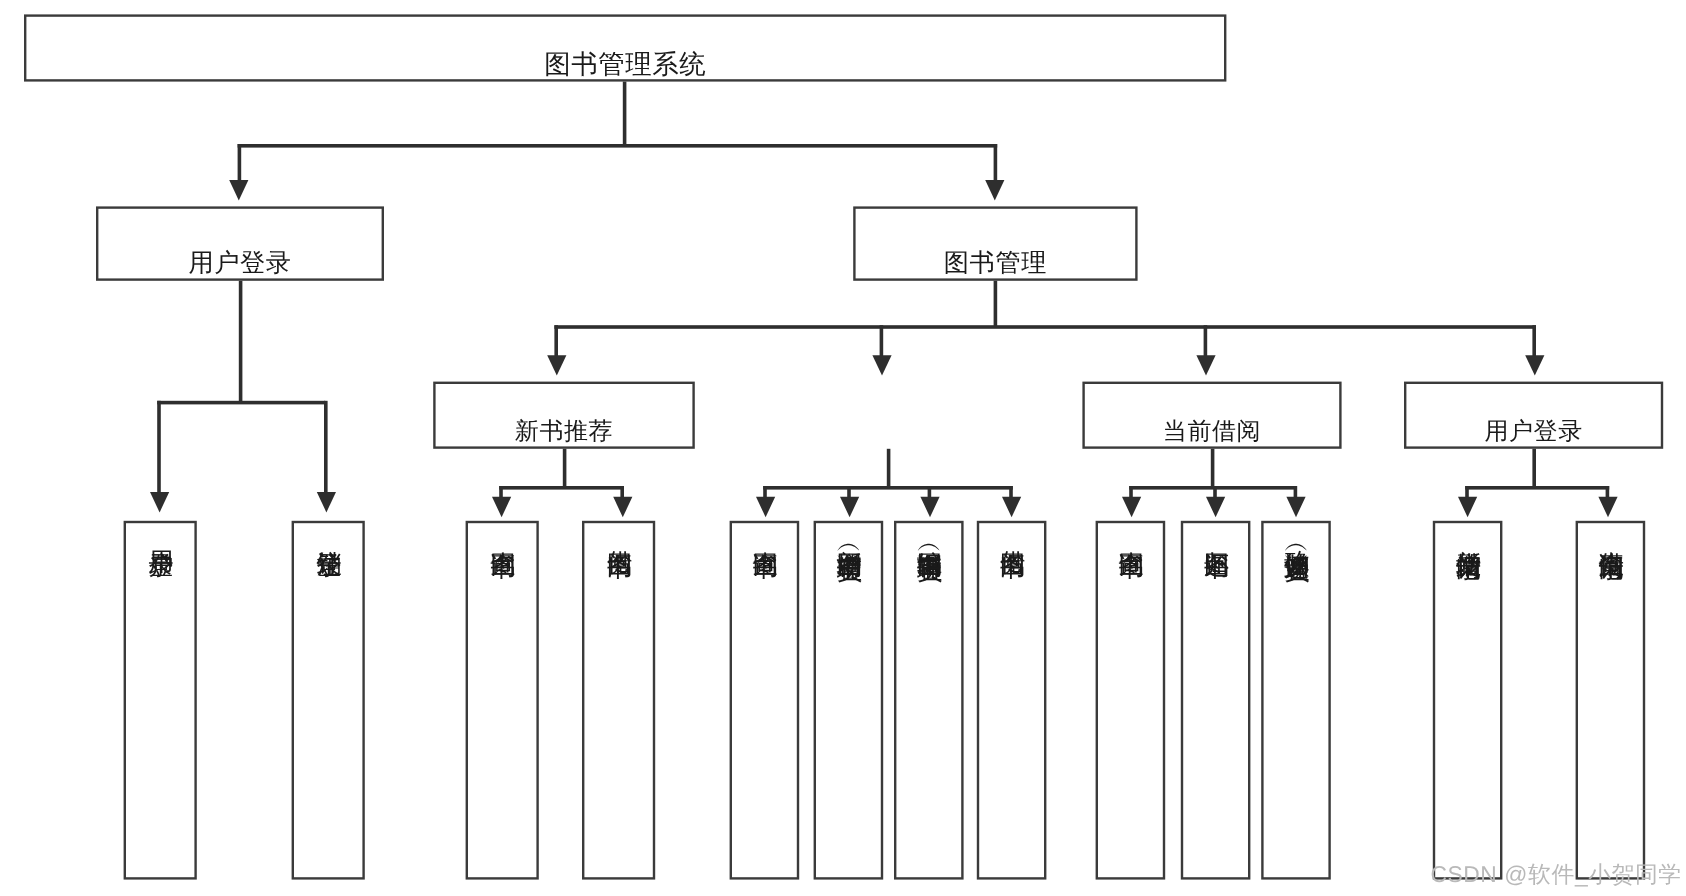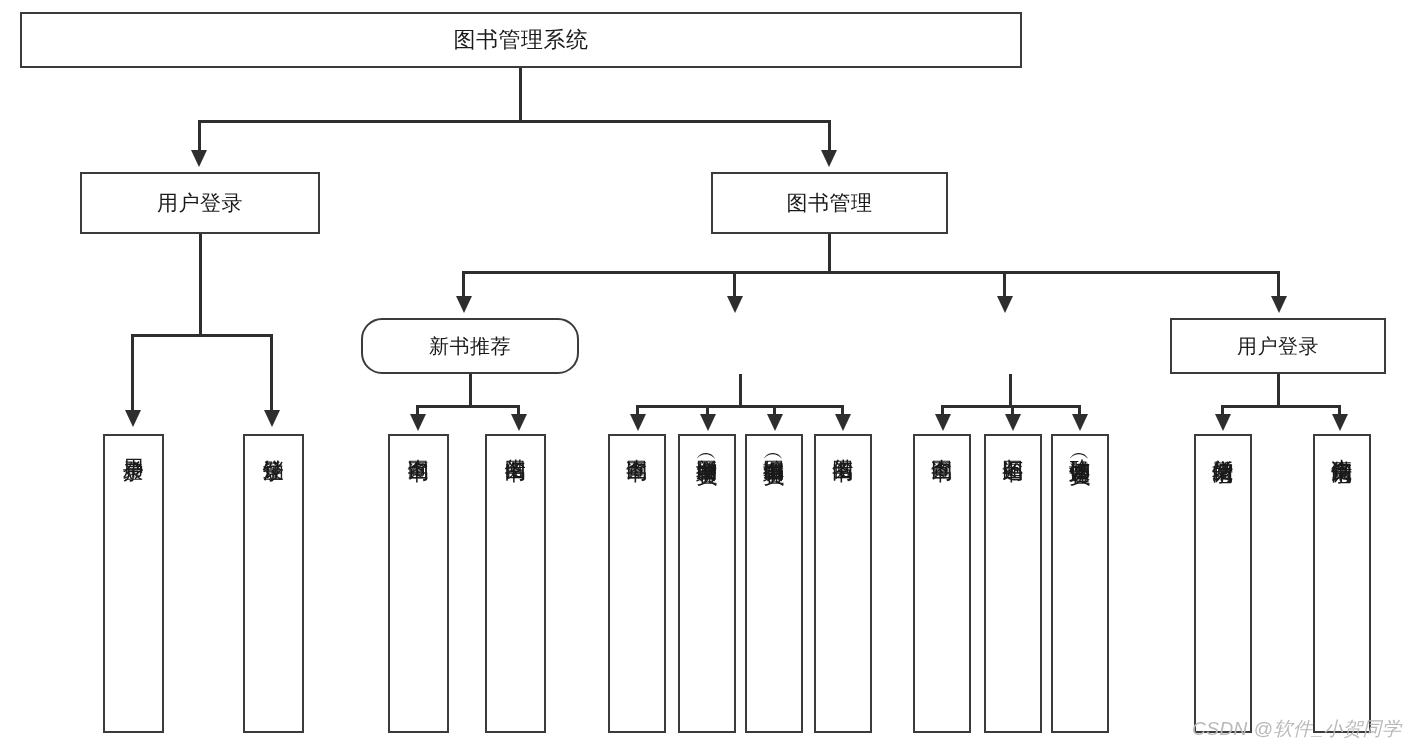"图书管理系统" .node { align-items: center -> flex-end }
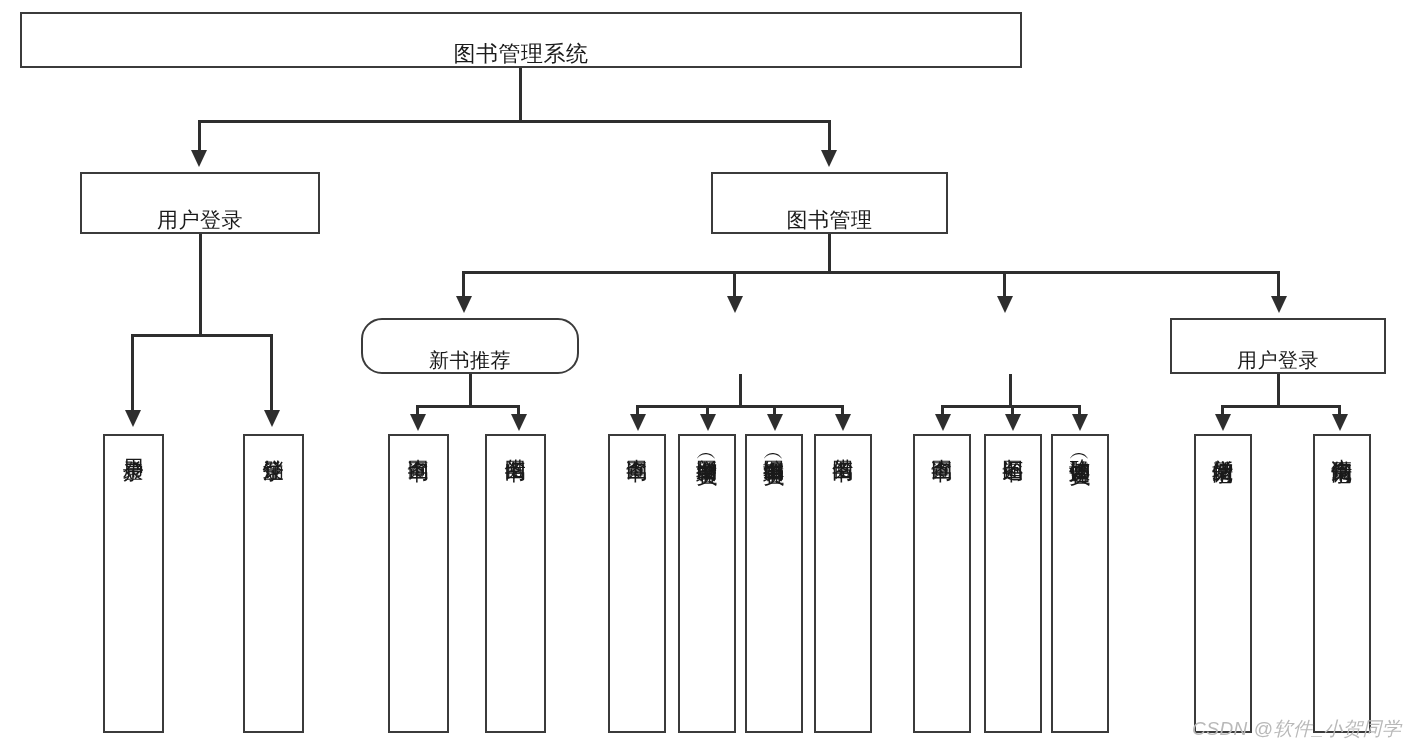"新书推荐" div.node { border-radius: 21px -> none }
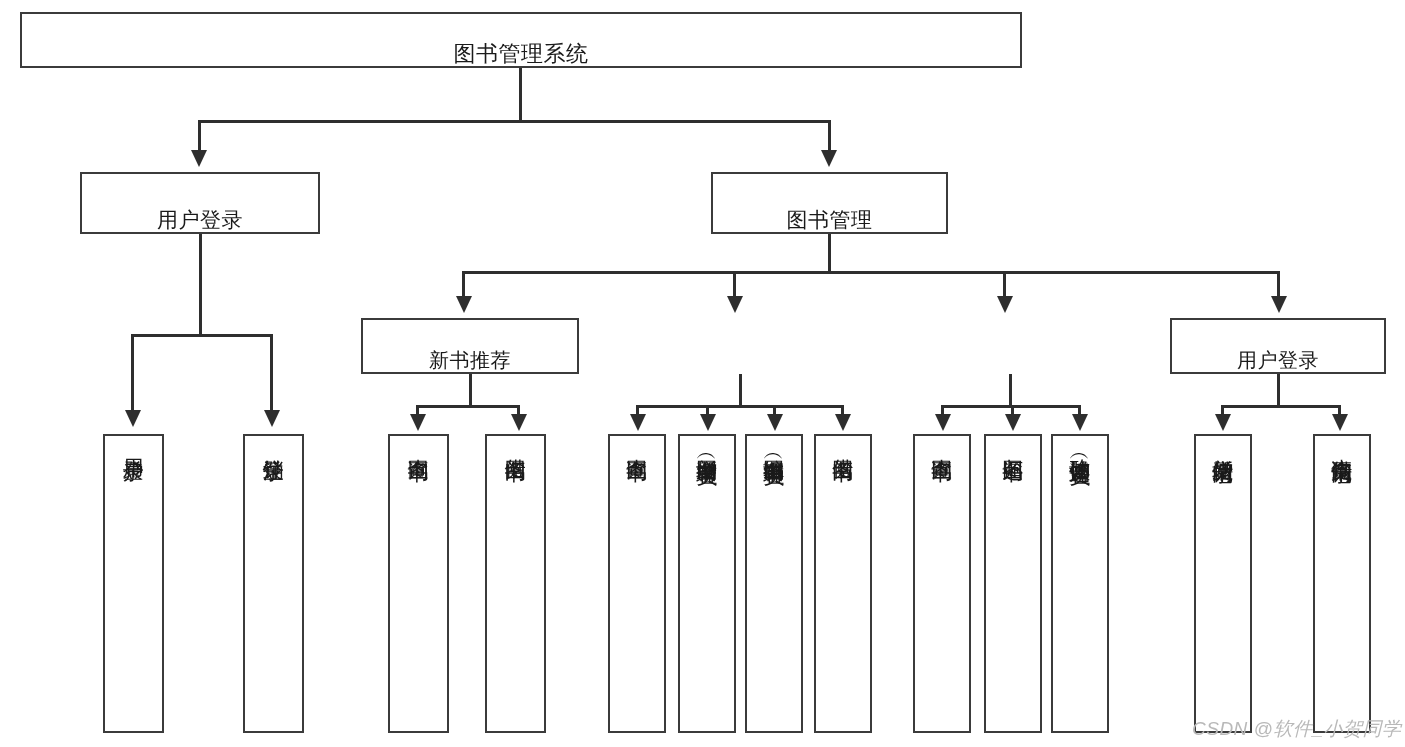"当前借阅" div.node { html: none -> <div> <span>当前借阅</span> </div> }
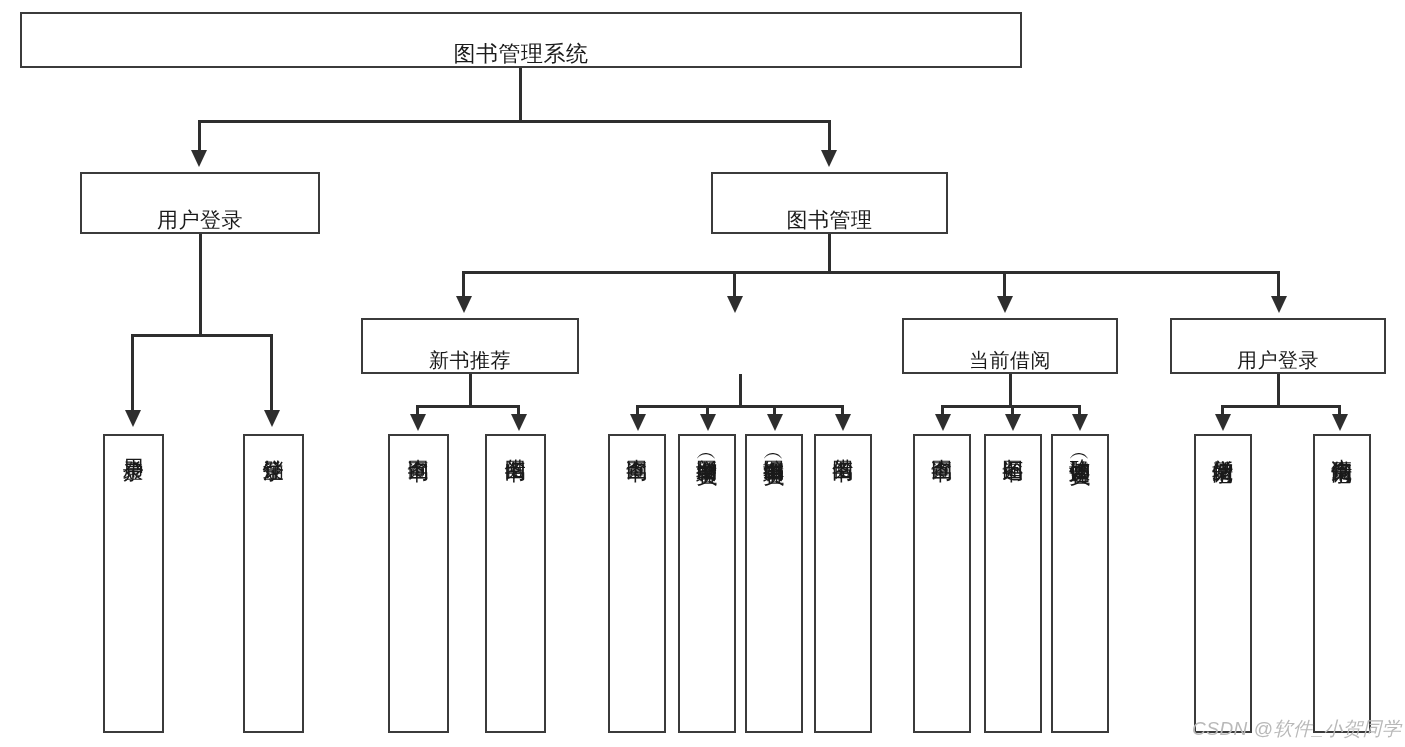"CSDN @软件_小贺同学" div { font-style: italic -> none }
